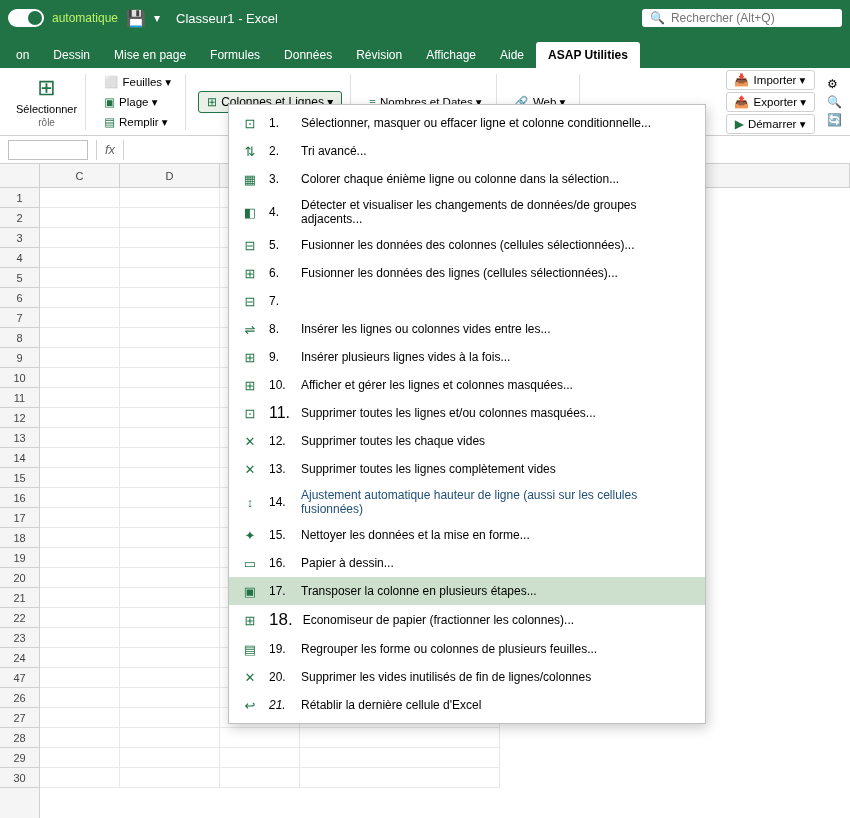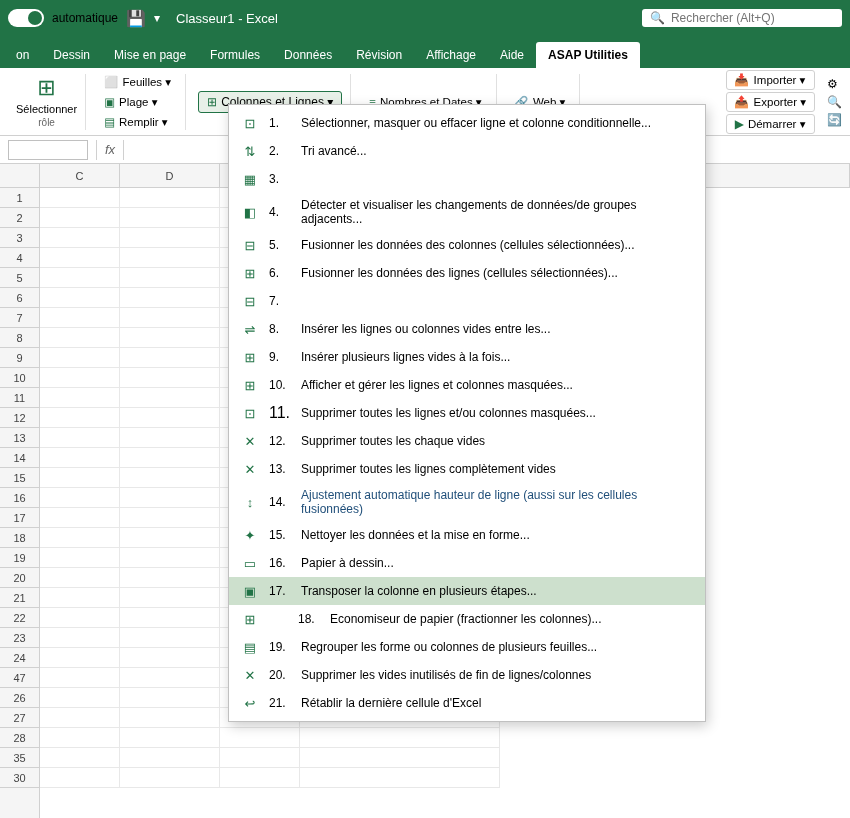"automatique" span { color: #000000 -> #bef264 }
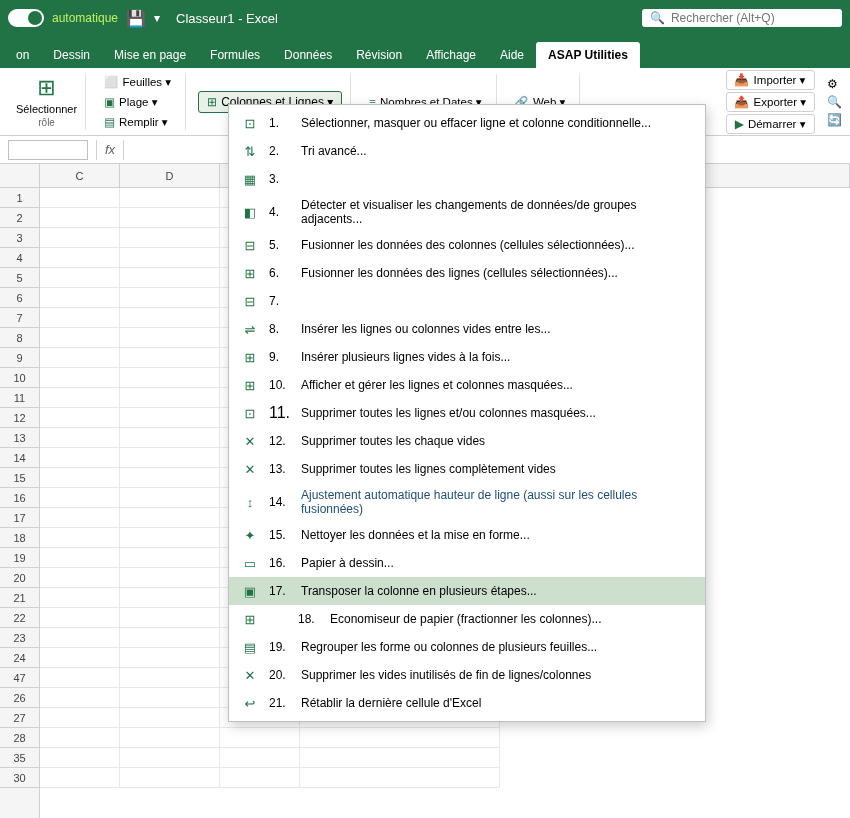"Colorer chaque énième ligne ou" span.menu-text { html: none -> <span>Colorer chaque énième ligne ou colonne dans la sélection...</span> }
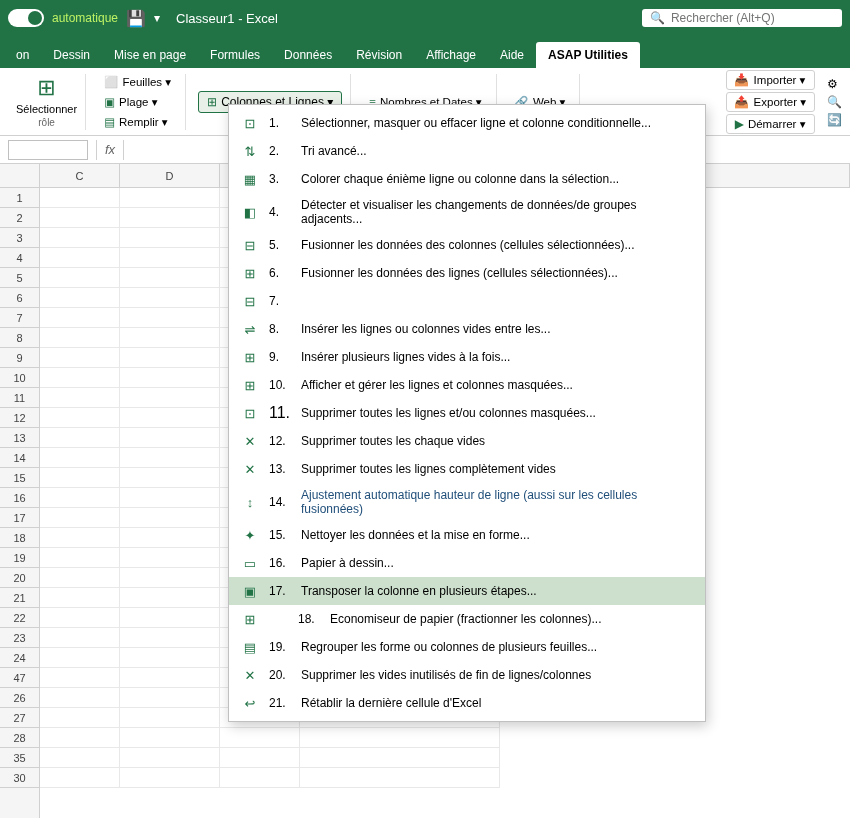"18." span { font-size: 12px -> 17px; margin-left: 29px -> none }
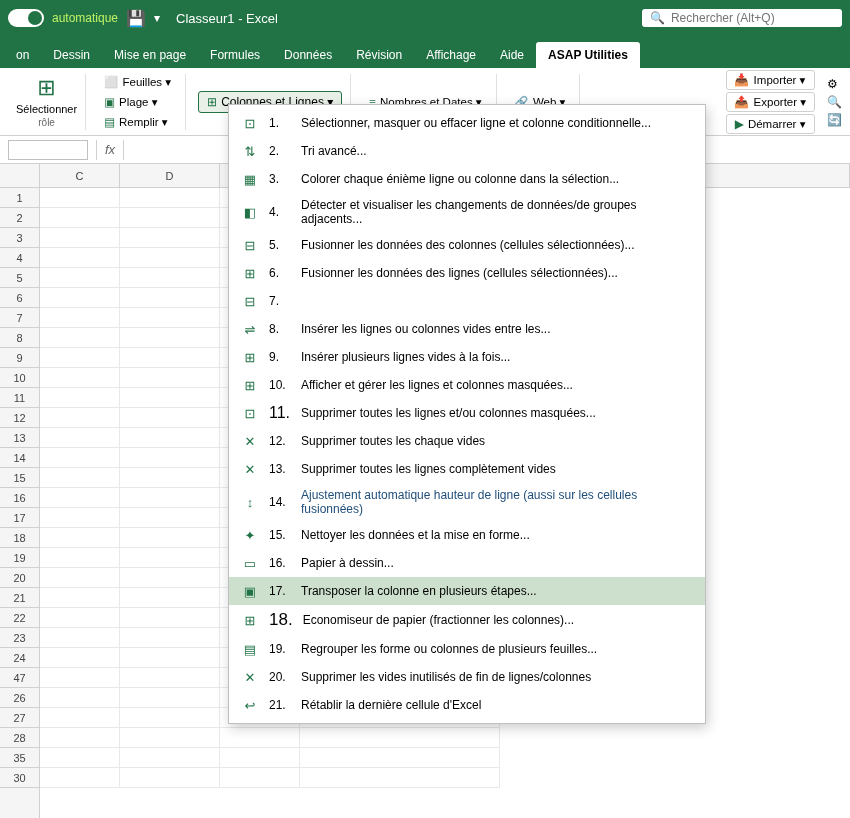"21." span { font-style: none -> italic }
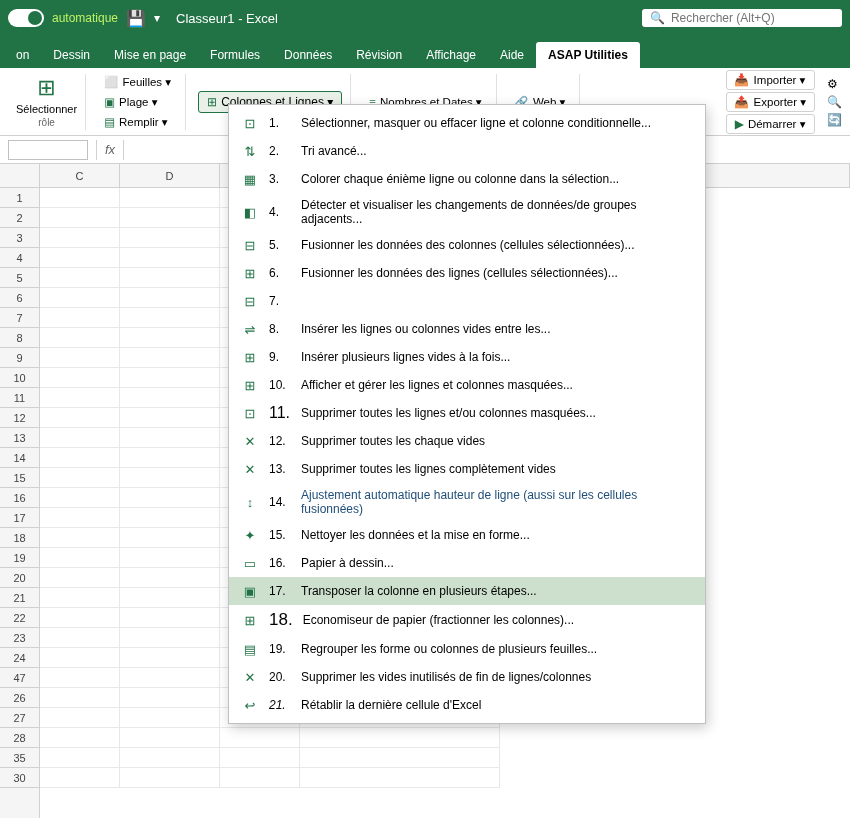"35" div.row-num { text: 35 -> 29 }
